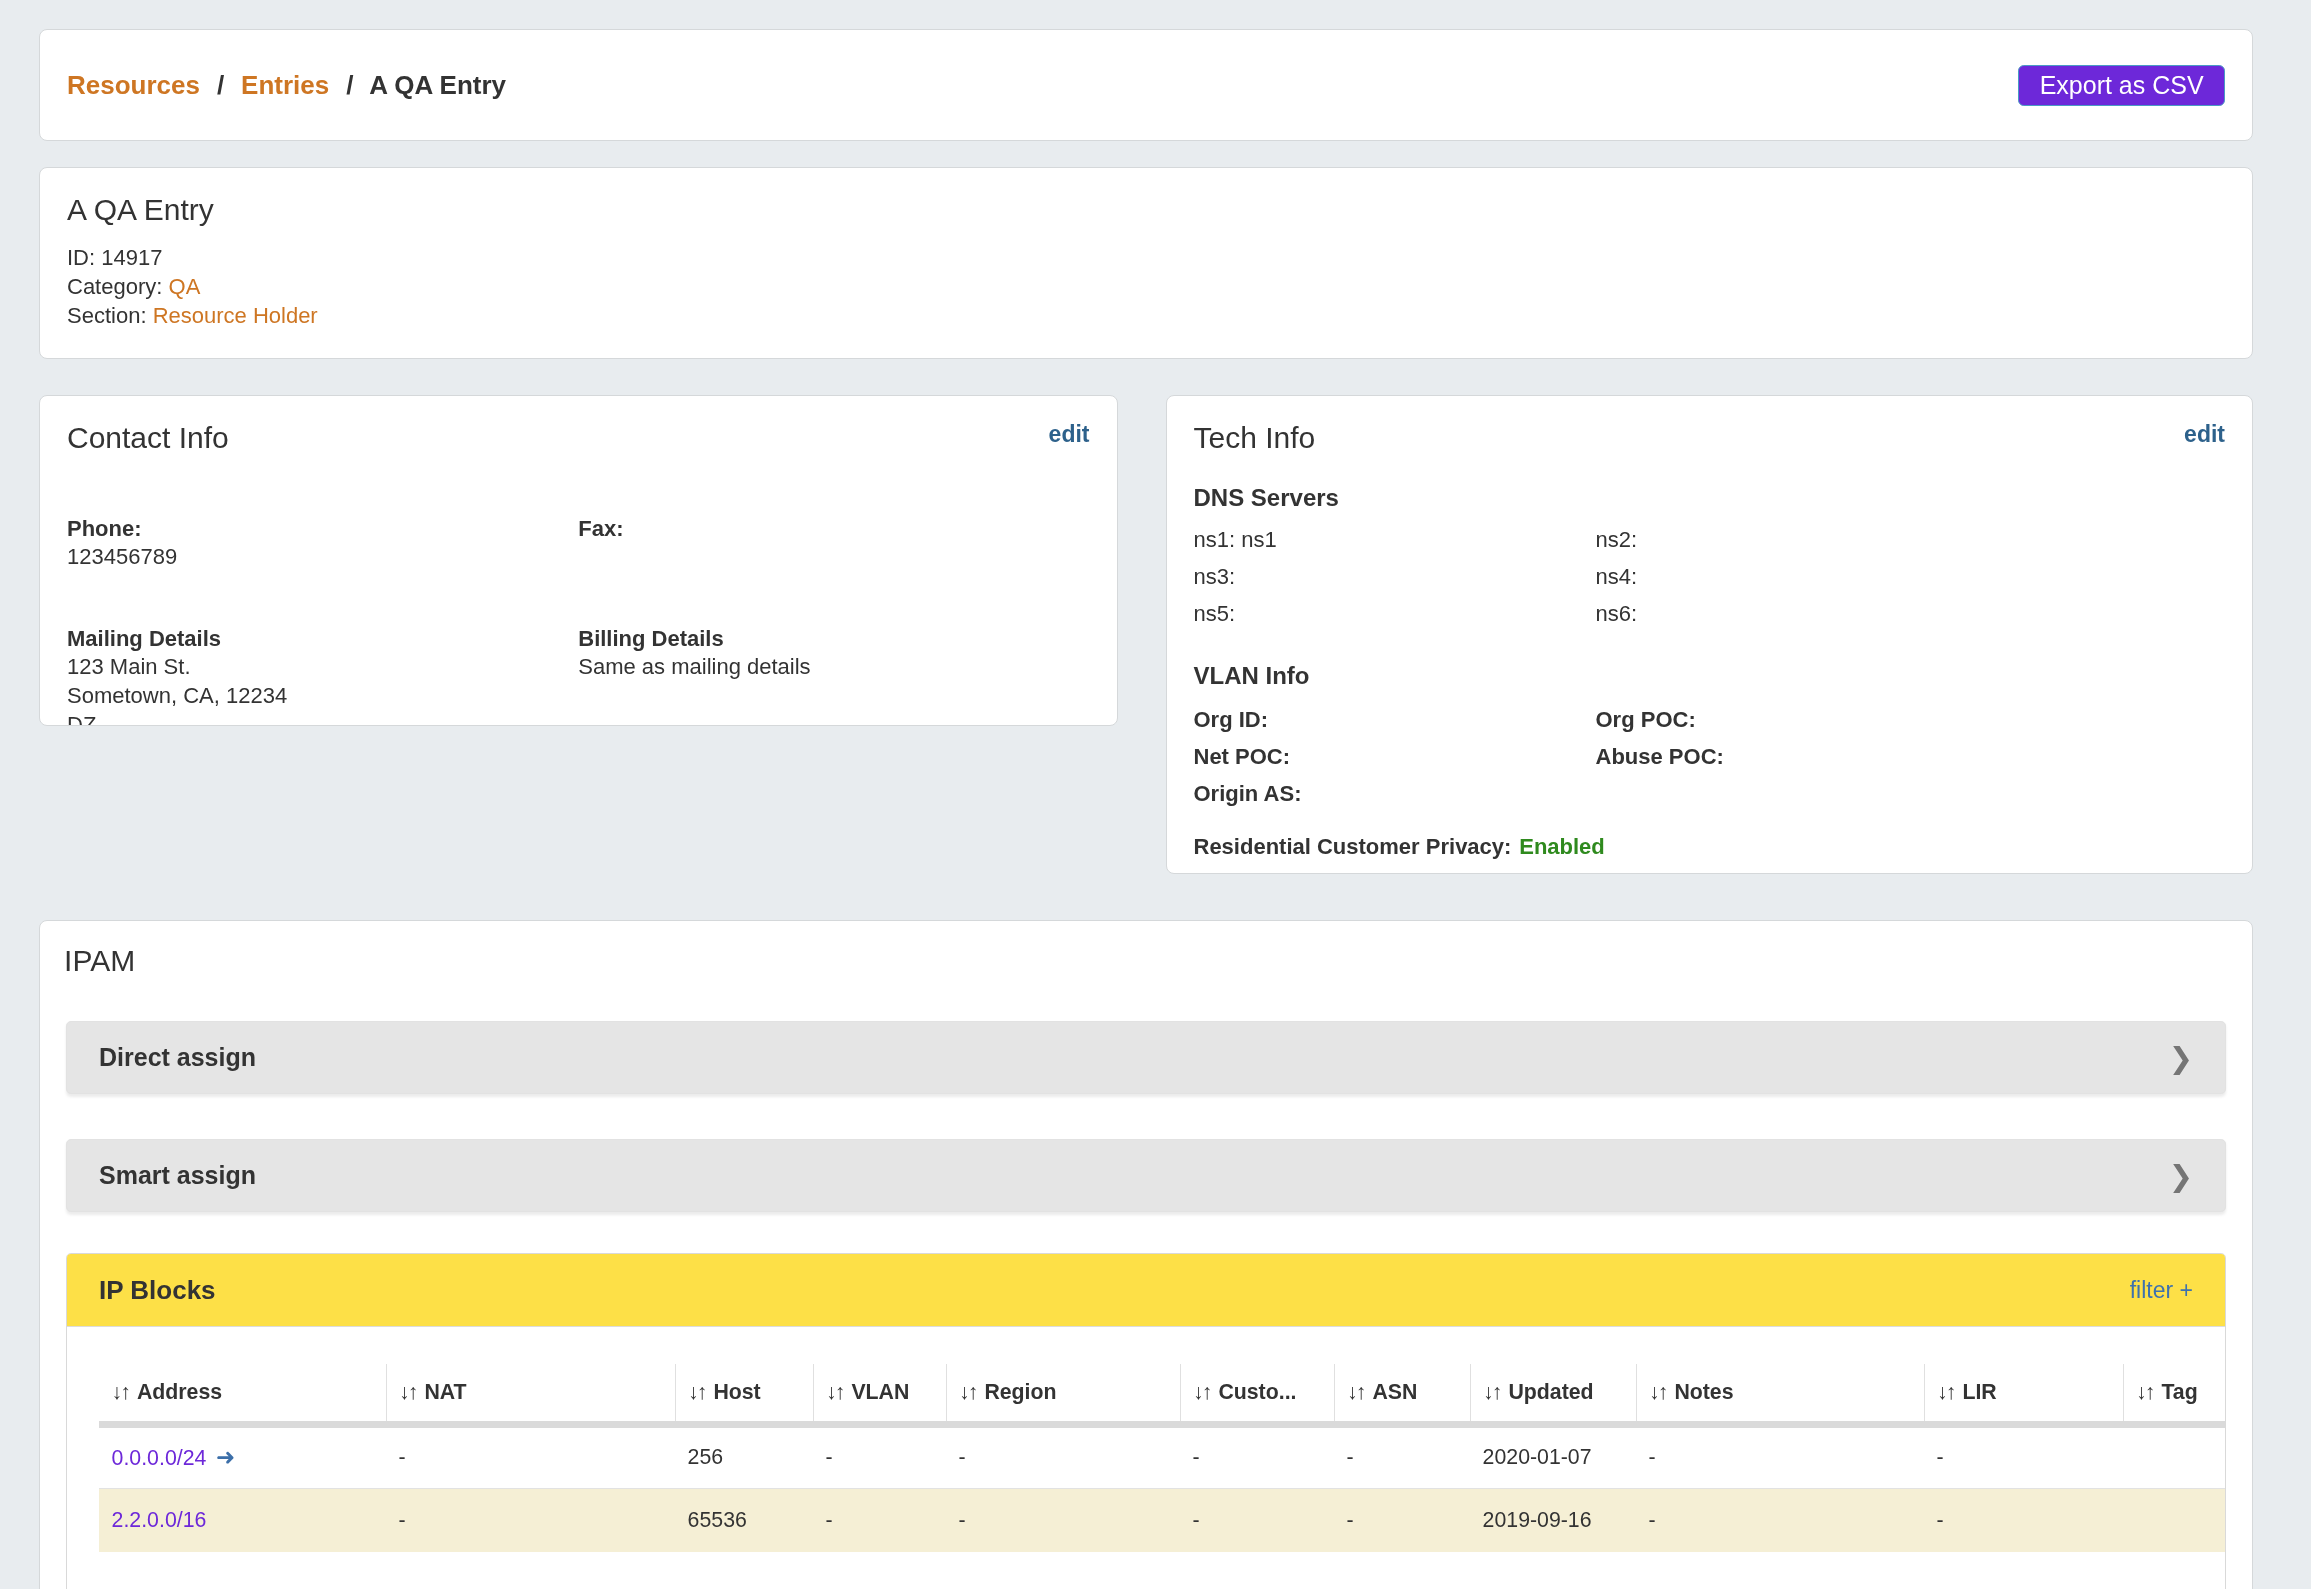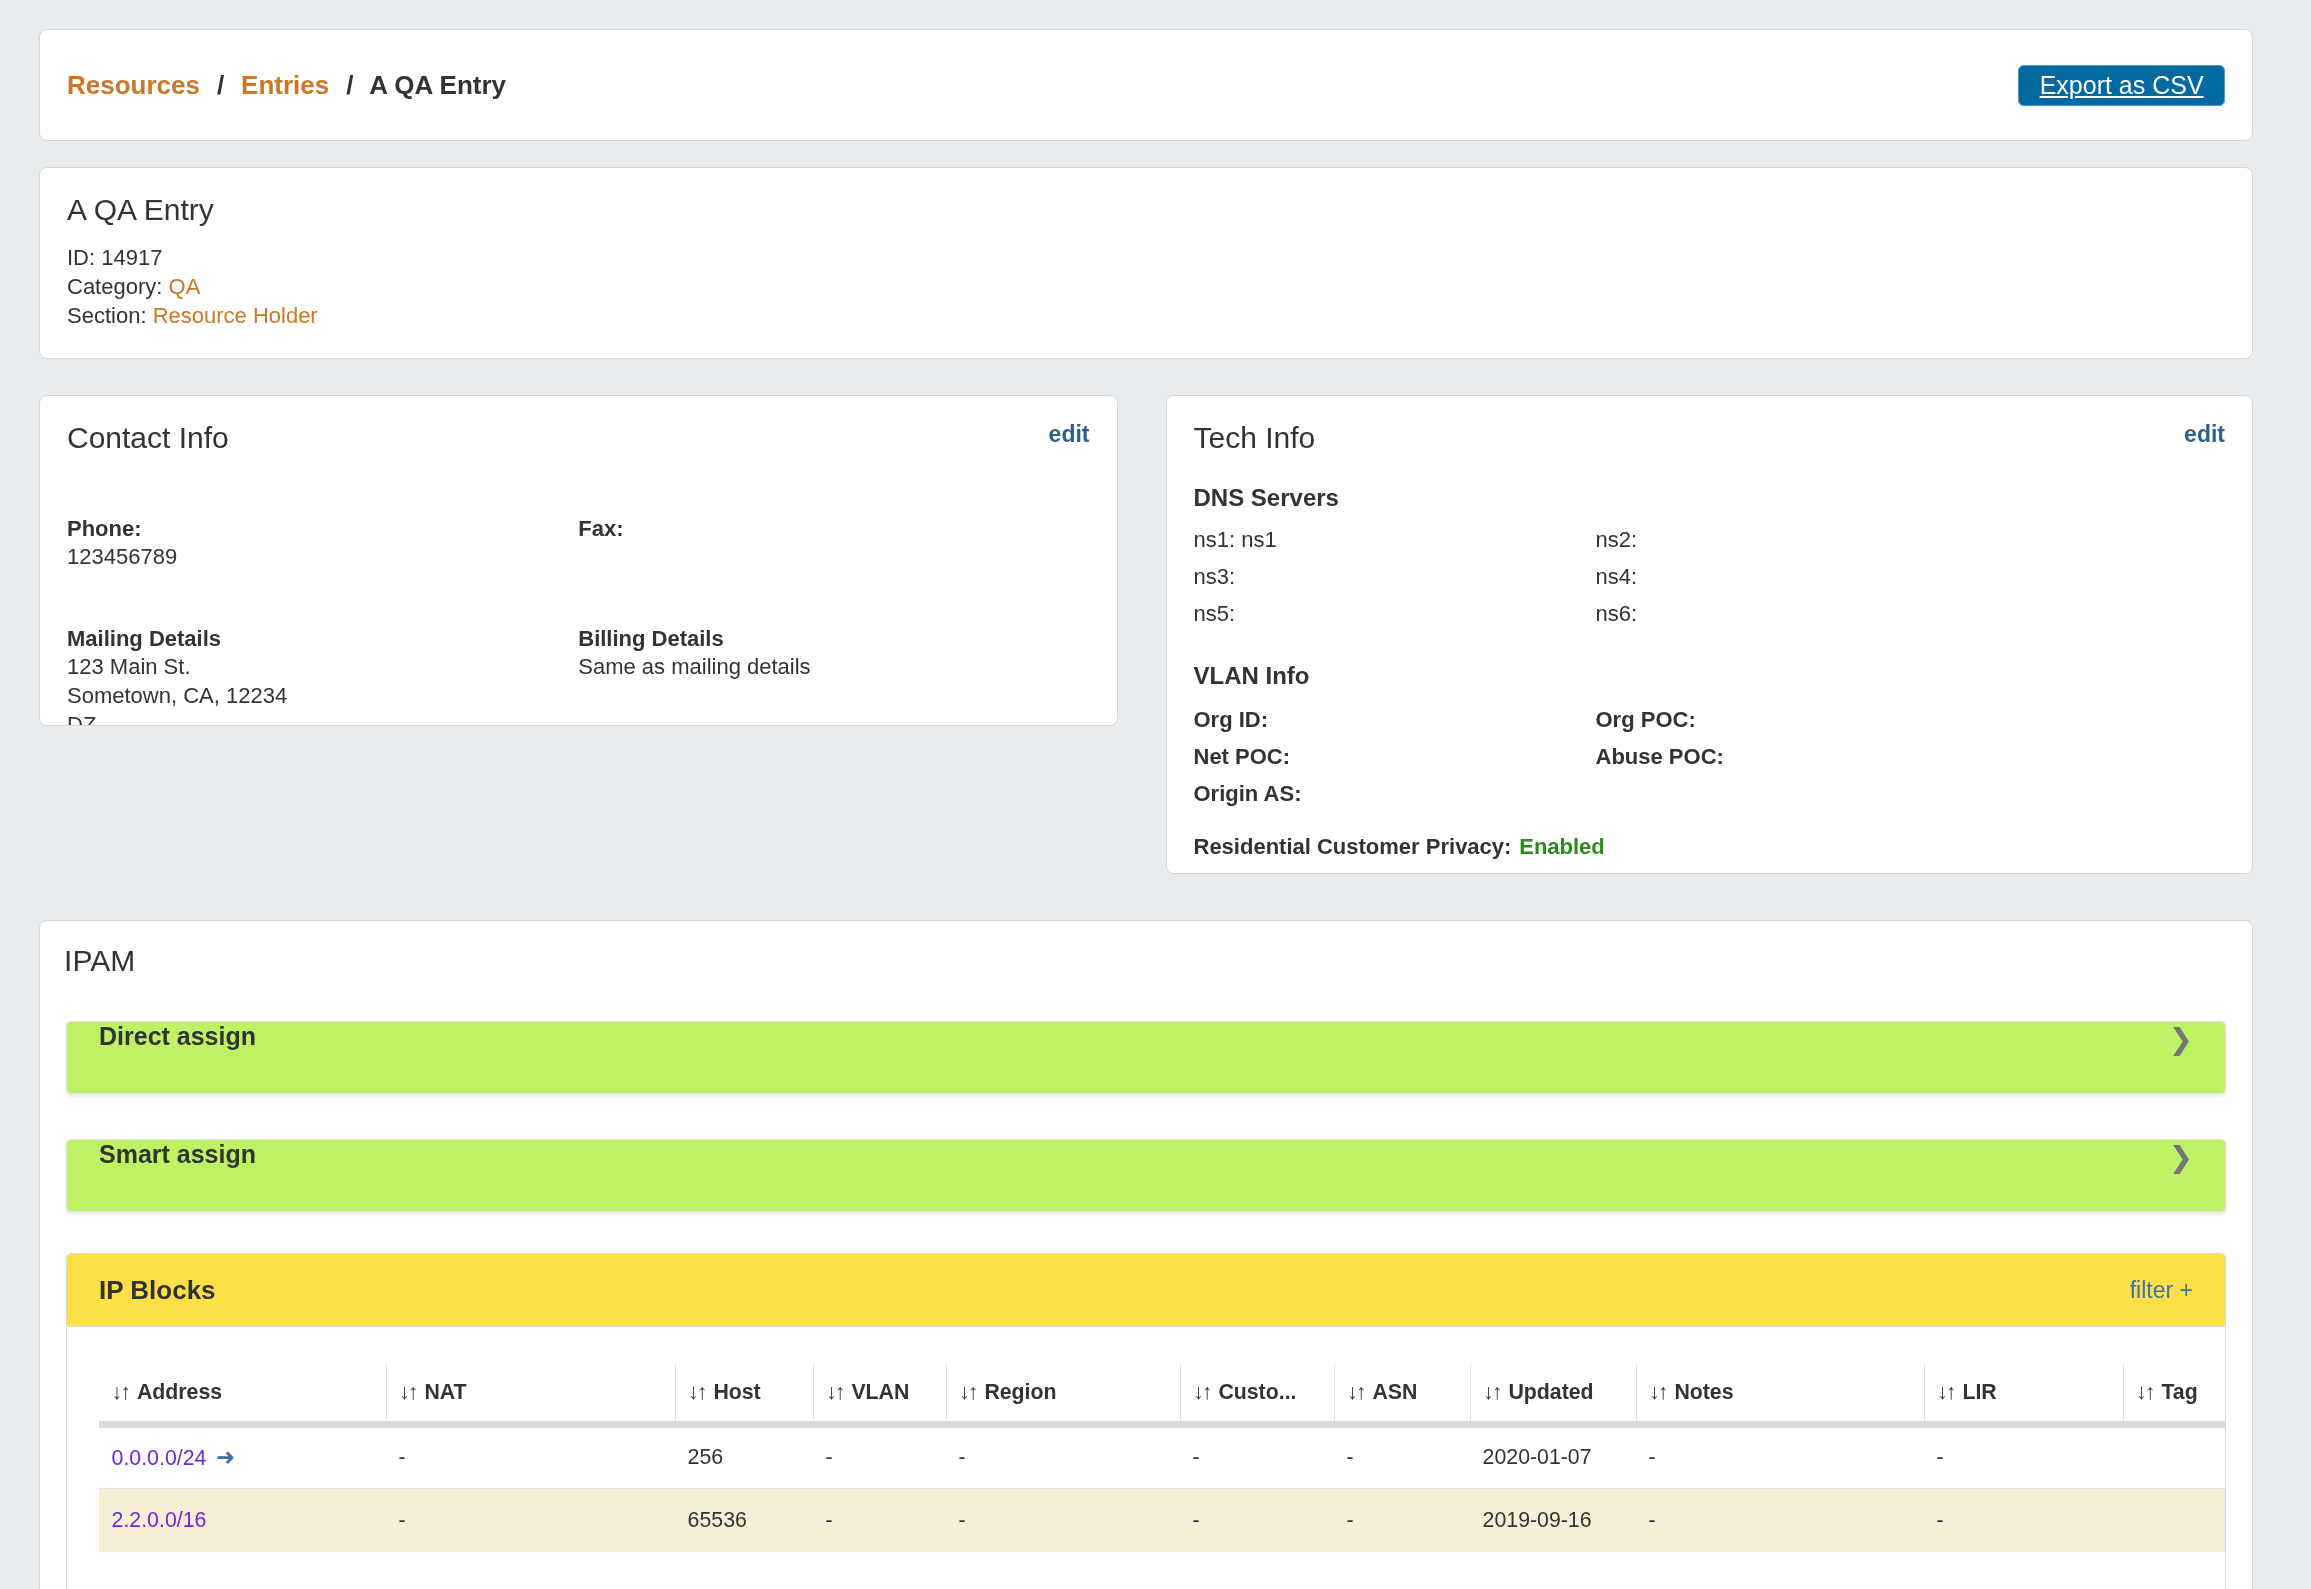"Export as CSV" .export-btn { background: #0369a1 -> #6d28d9; text-decoration: underline -> none }
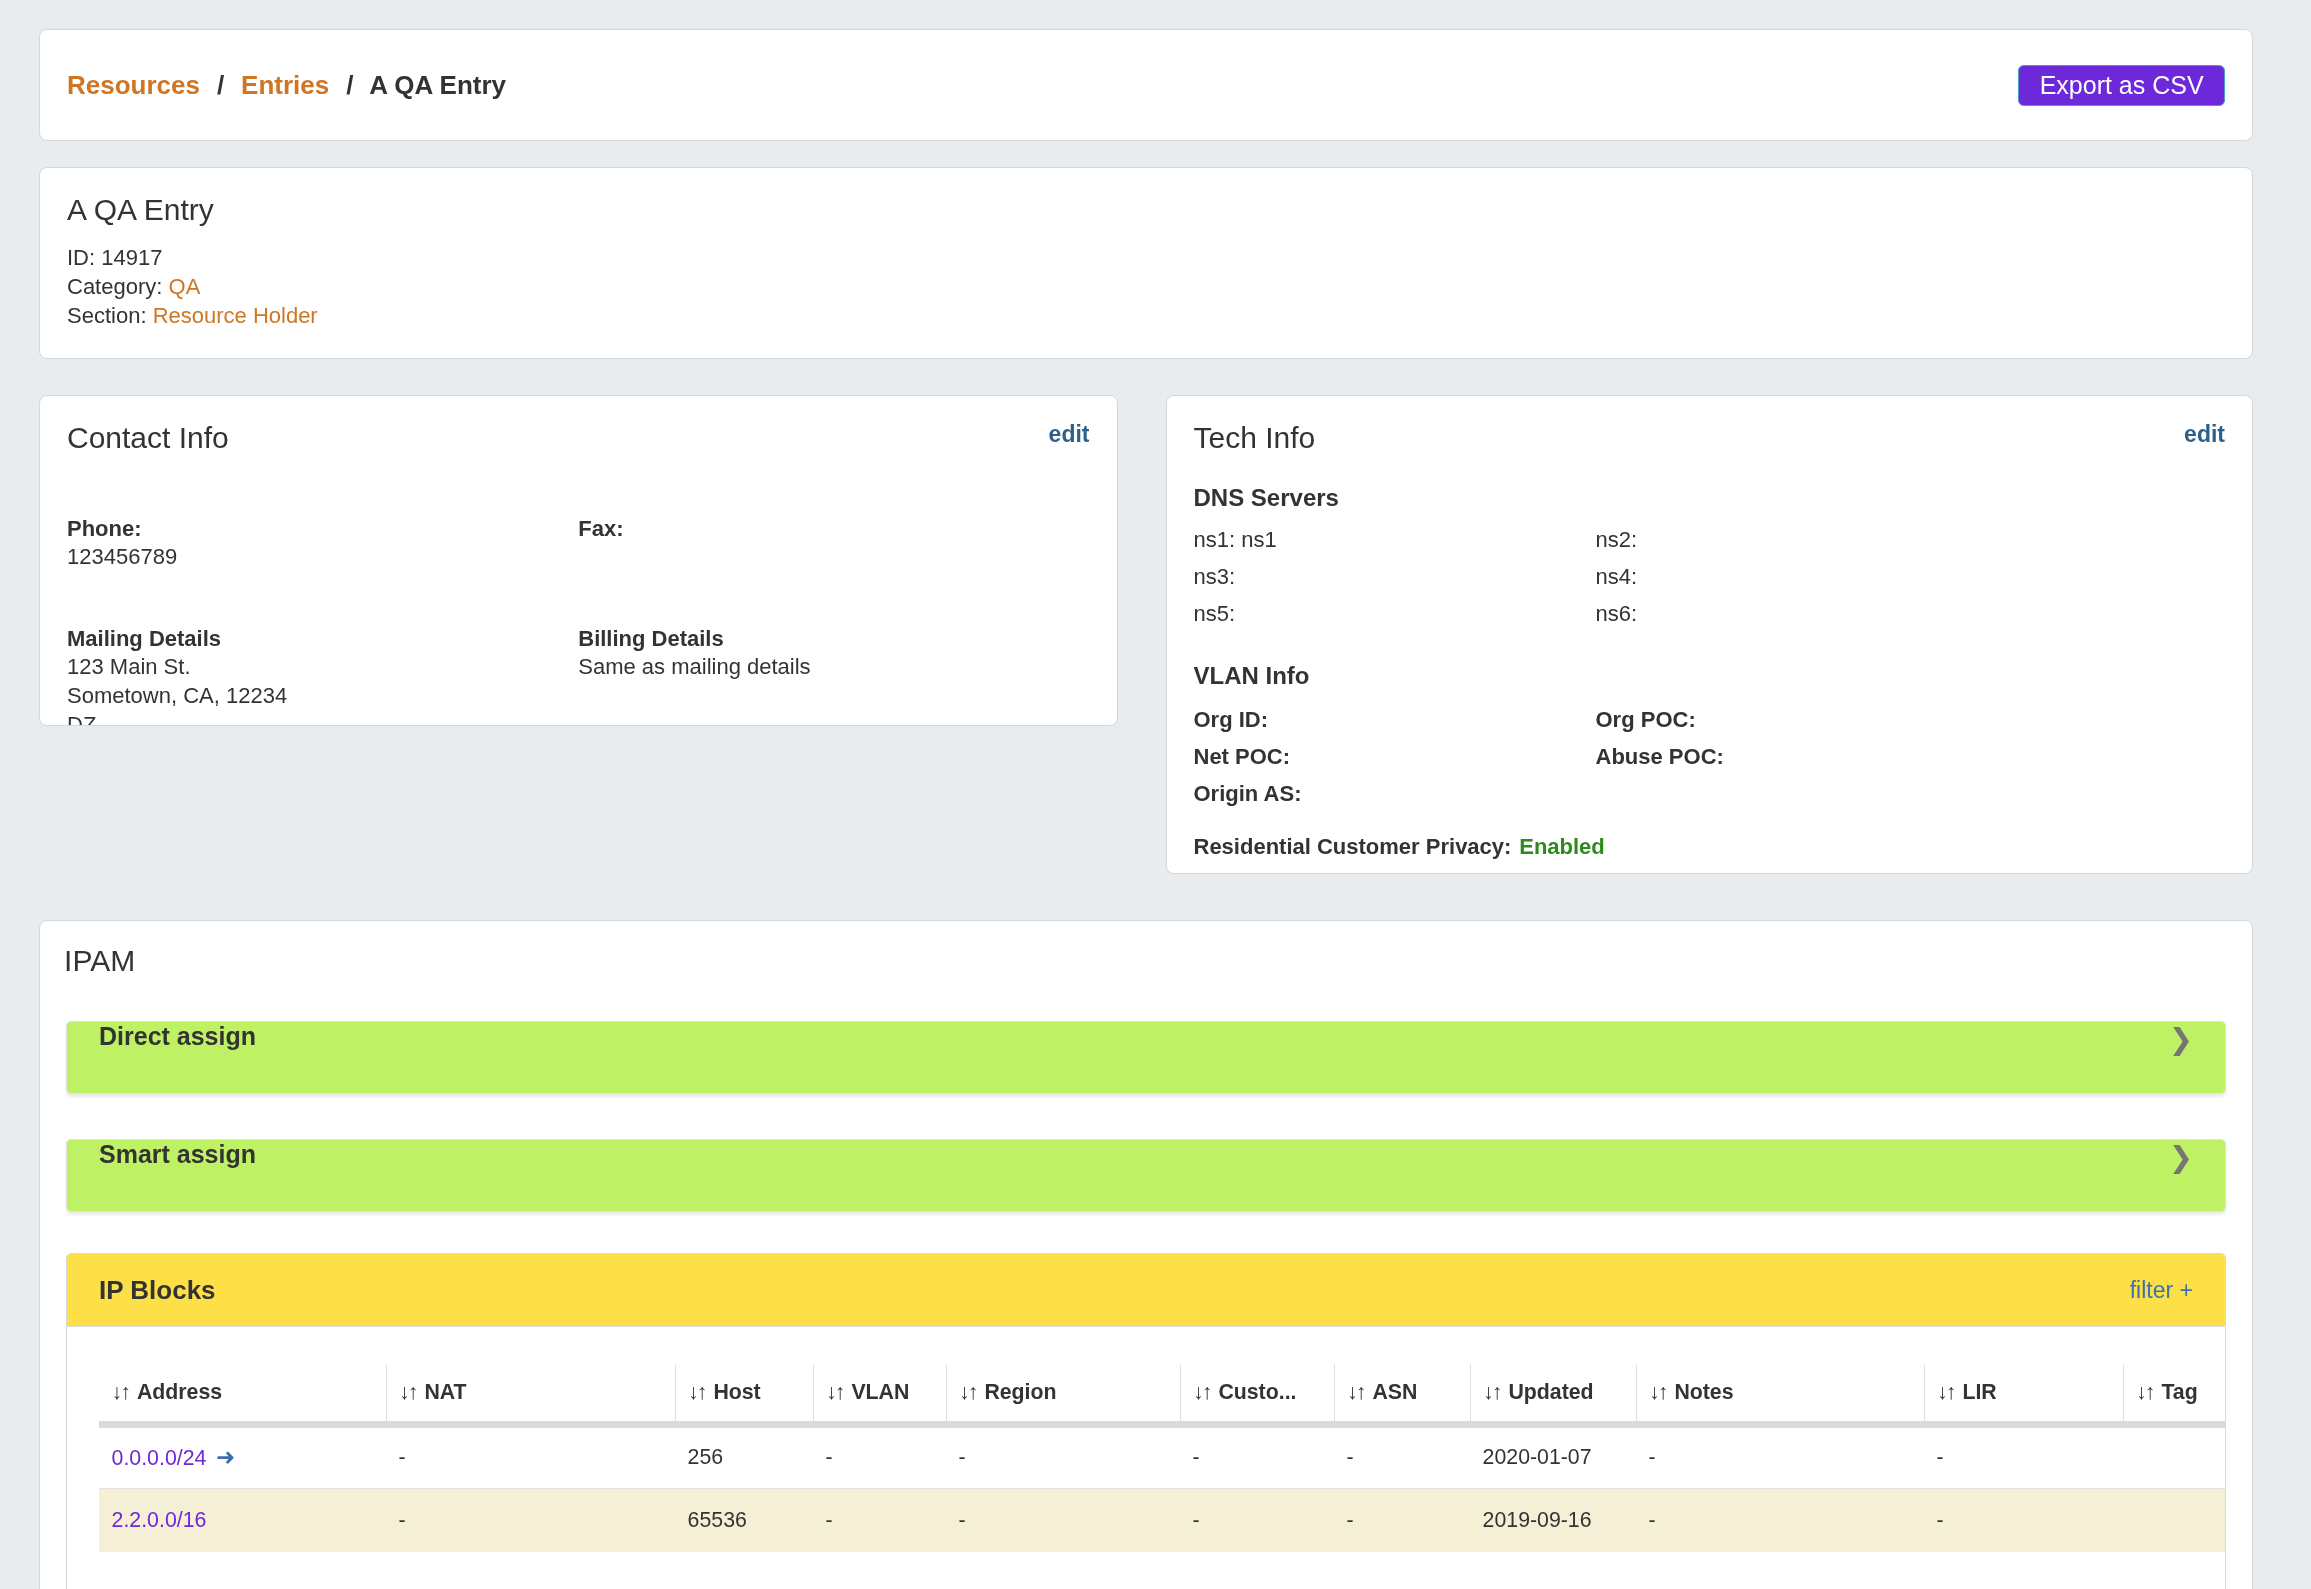"Direct assign" .accordion { align-items: flex-start -> center; background: #bef264 -> #e5e5e5 }
